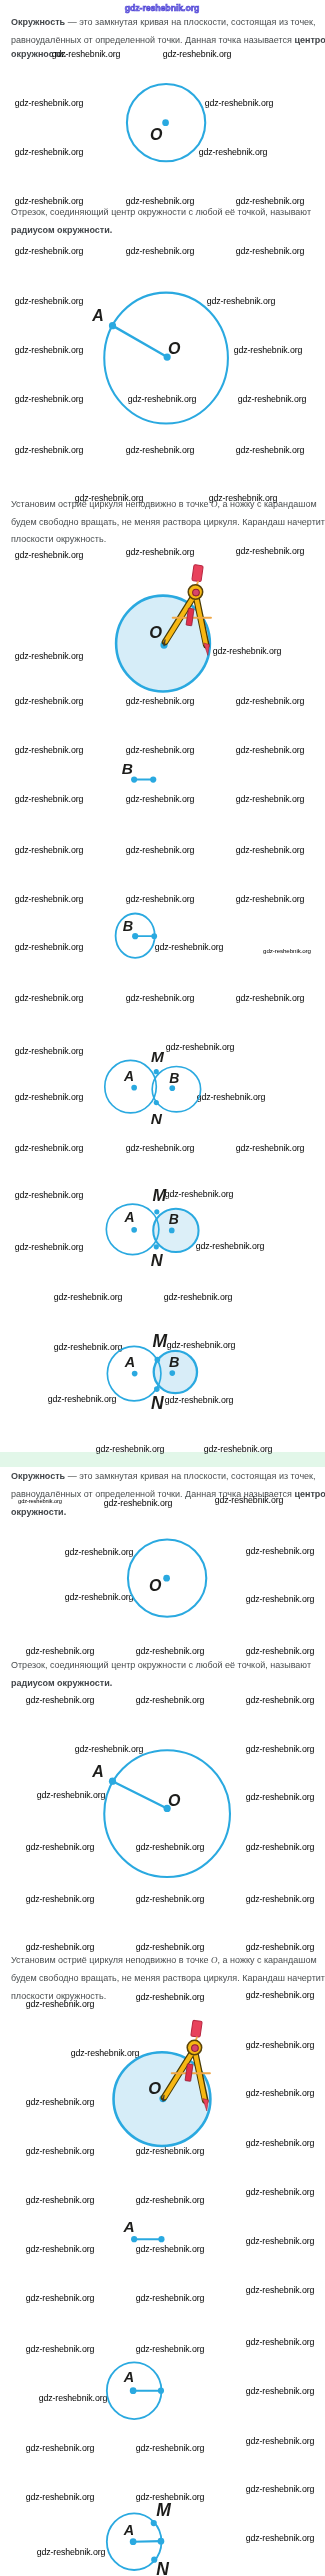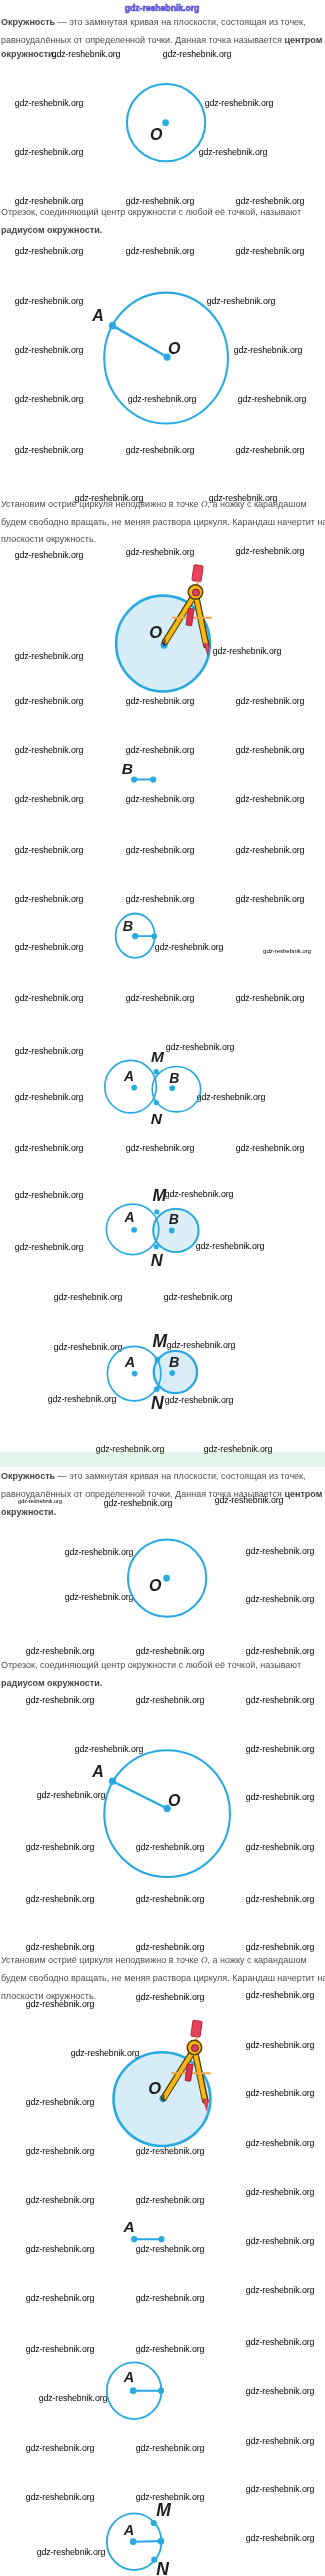"Окружность — это замкнутая кривая" .pline { left: 1px -> 11px }
